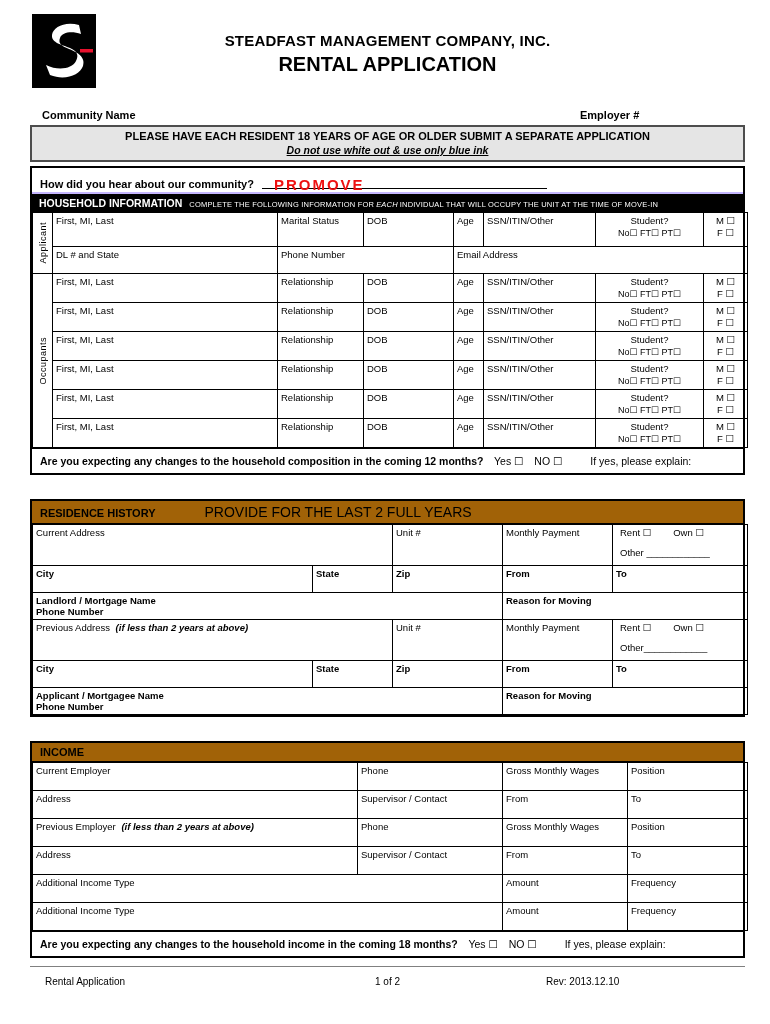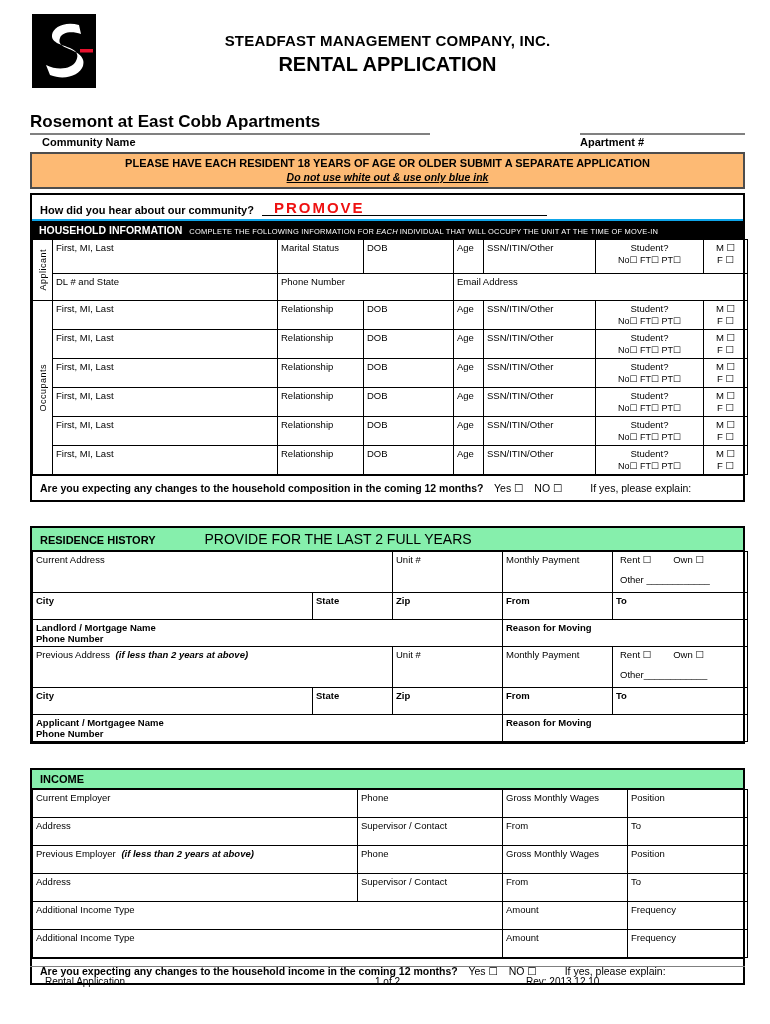"Rosemont at East Cobb Apartments" div.name-row { html: <div> <div> <span>Rosemont at East Cobb Apartments</span> </div> <div></div> </div> -> none }
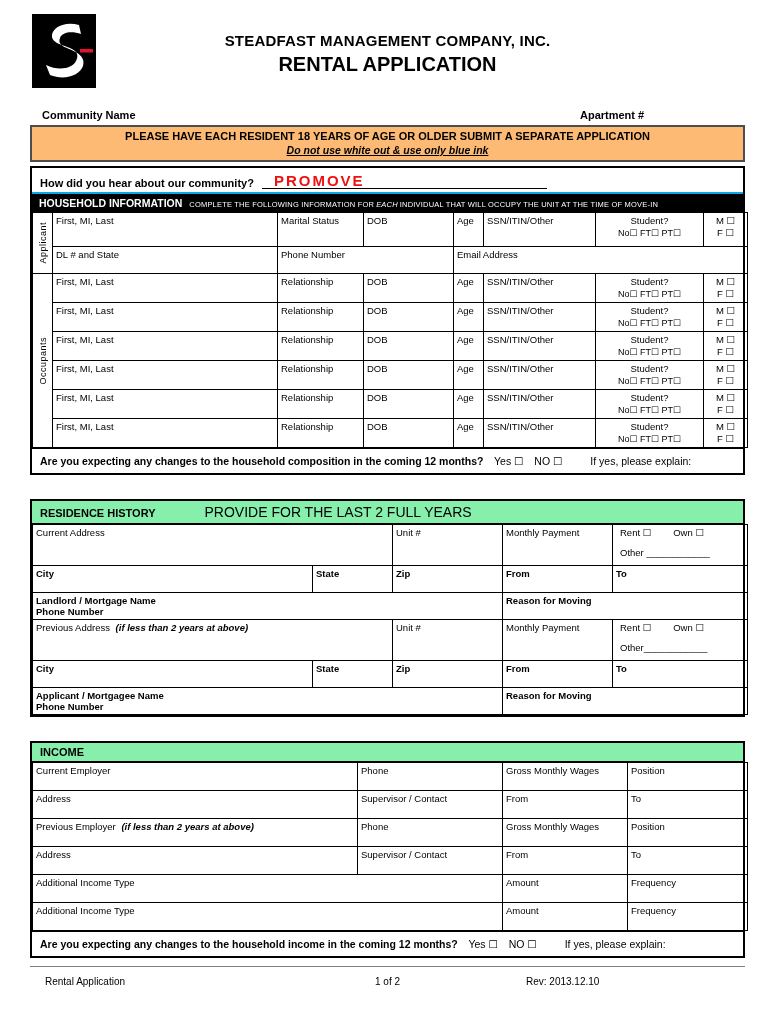"Apartment #" span.apt-label { text: Apartment -> Employer }
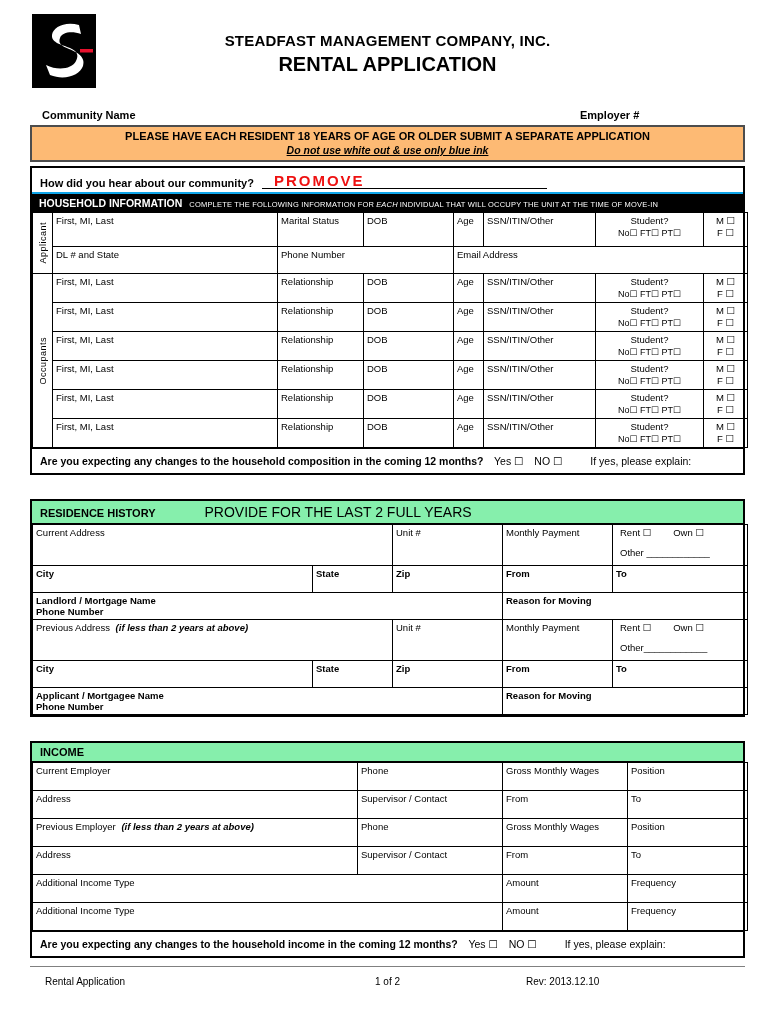"PLEASE HAVE EACH RESIDENT 18" .gray-banner { background: #fdba74 -> #e5e5e5 }
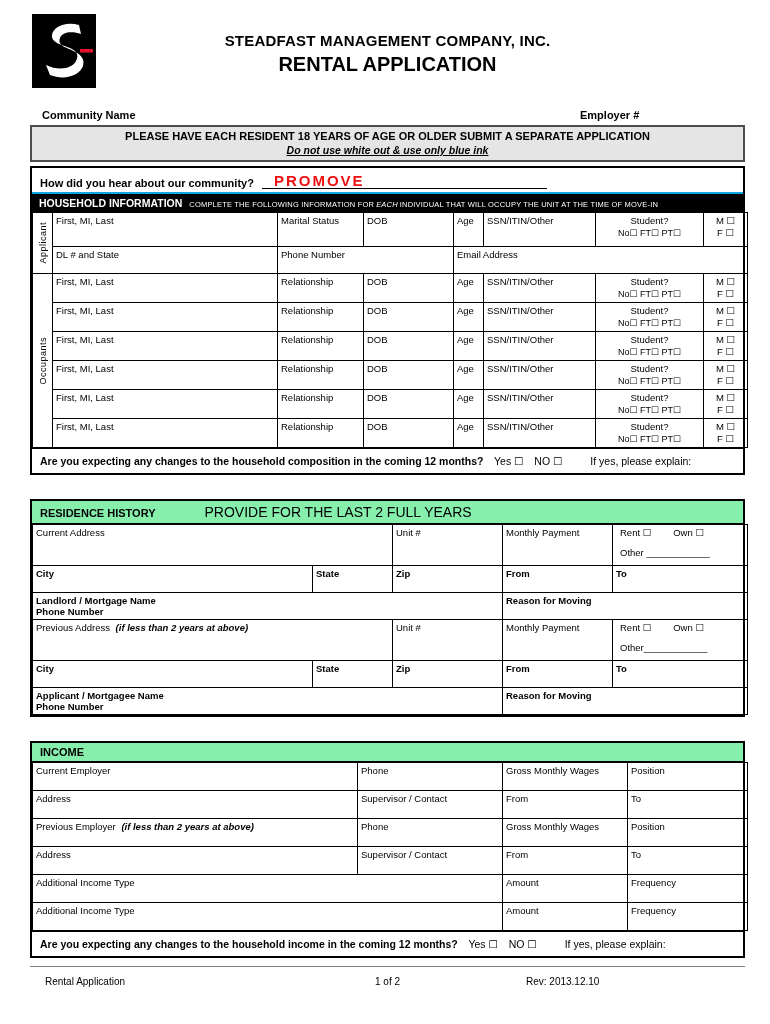"How did you hear about" .referral { align-items: flex-end -> none; border-bottom: 2px solid #0ea5e9 -> 2px solid #c4b5fd; padding: 17px 8px 3px -> 10px 8px 3px }
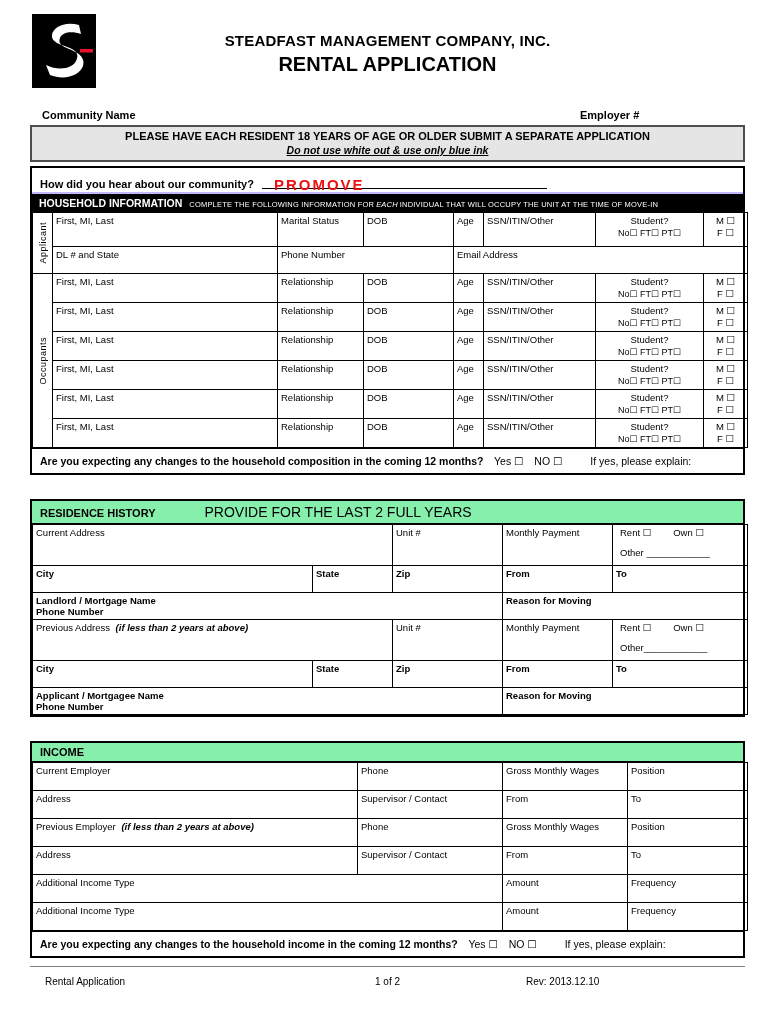"RESIDENCE HISTORY" .sec-head { background: #86efac -> #a16207 }
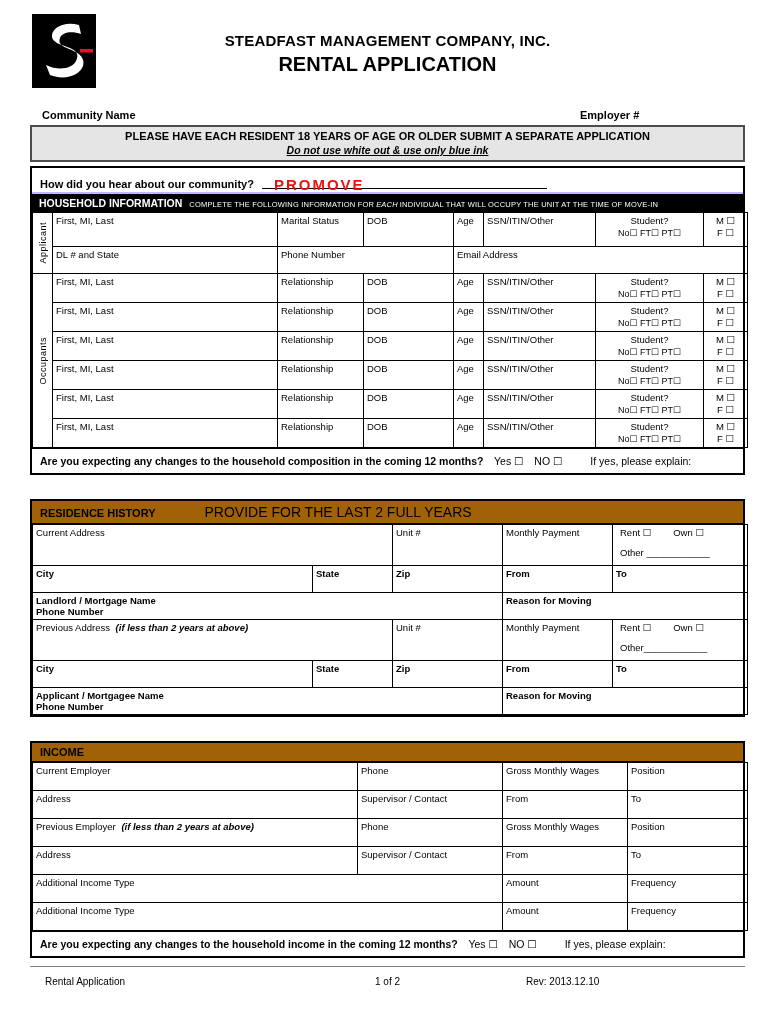"Are you expecting any changes to the household income" span.b { text: 12 -> 18 }
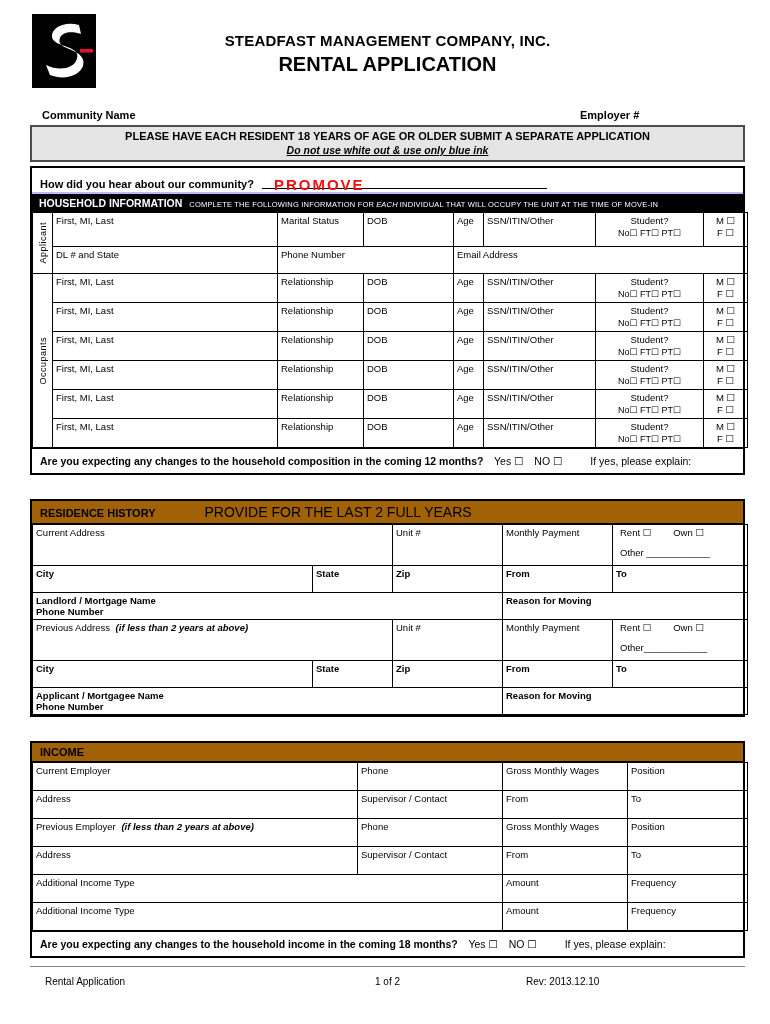"Rev: 2013.12.10" .footer .fr { left: 496px -> 516px }
